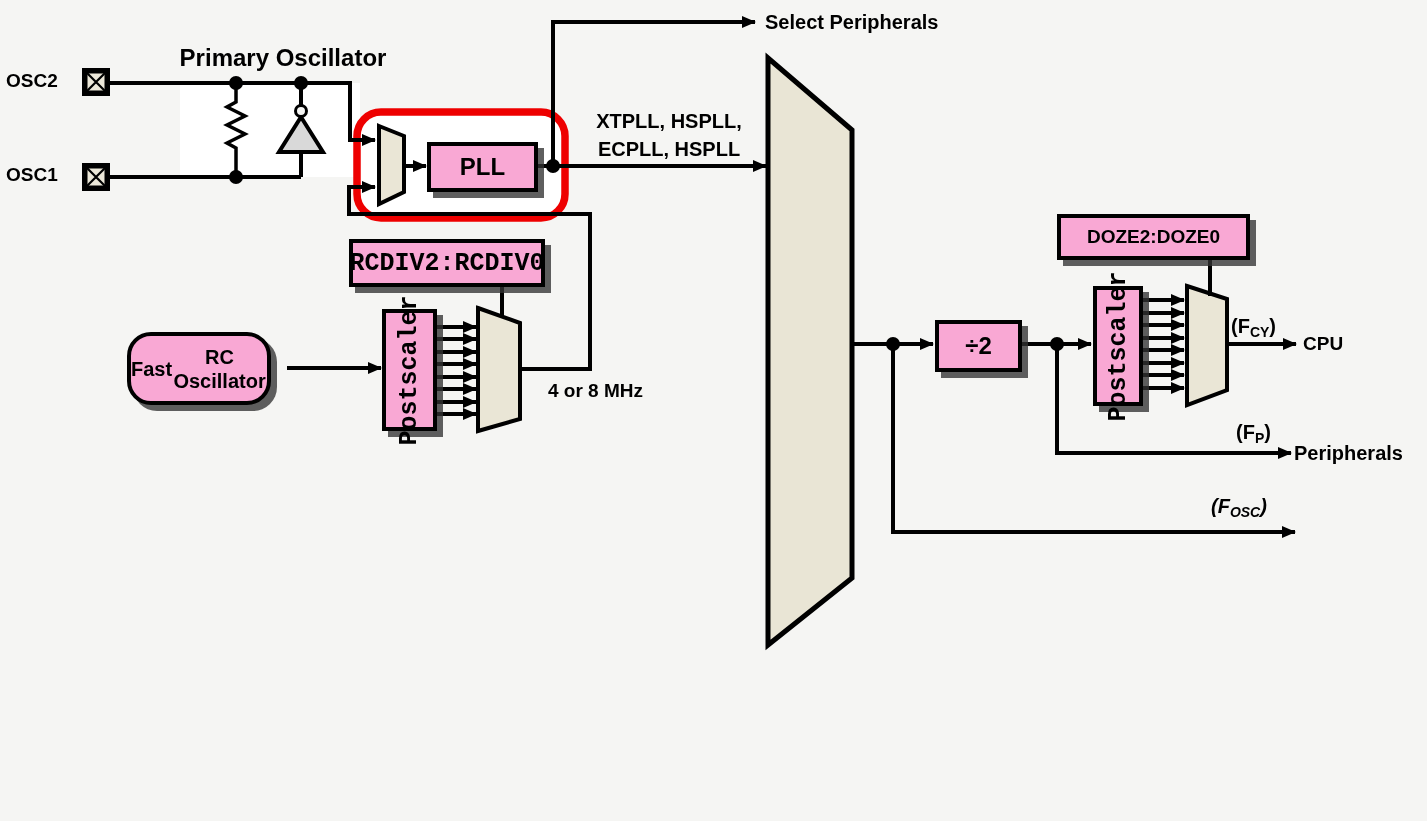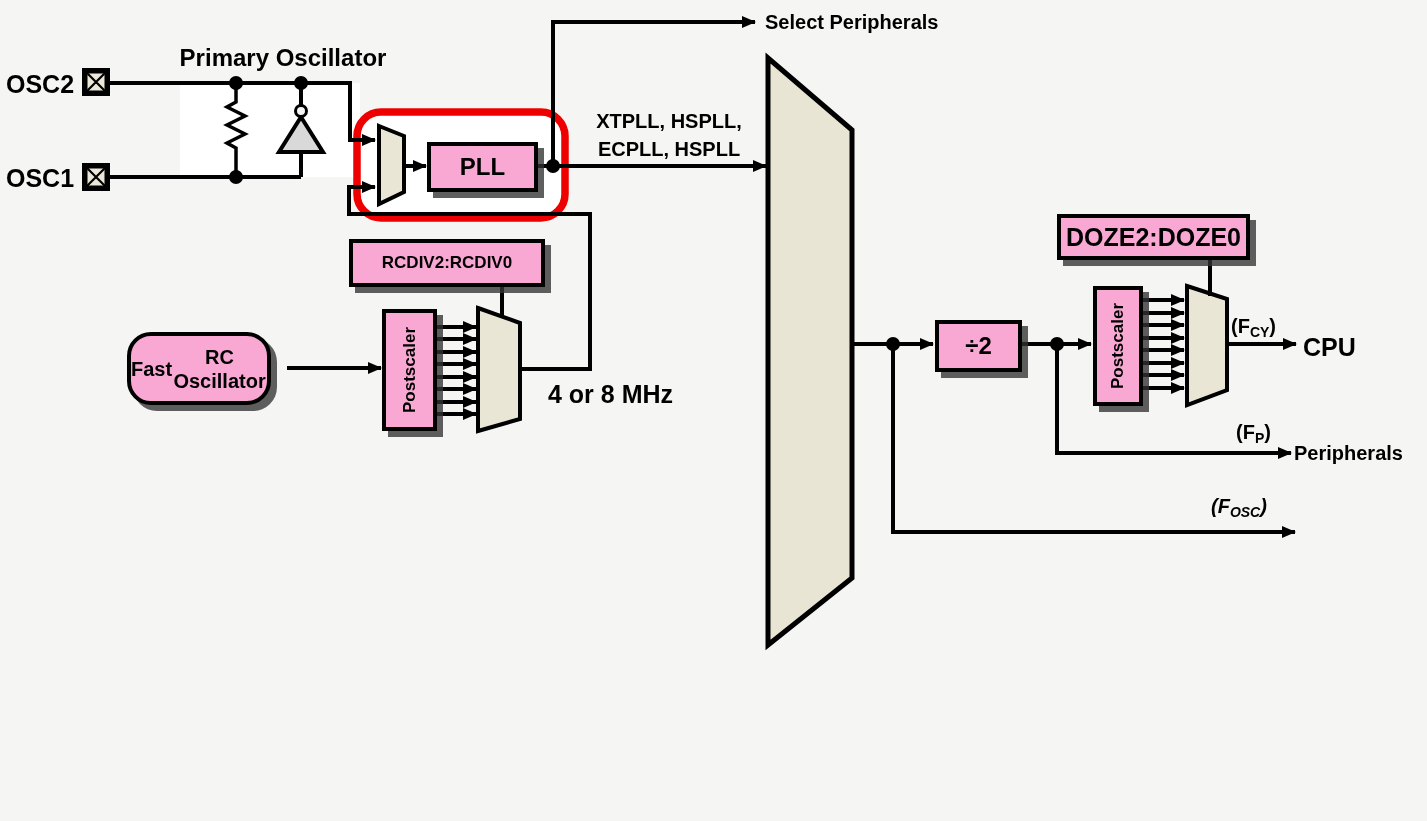"OSC2" .f21 { font-size: 25px -> 19px }
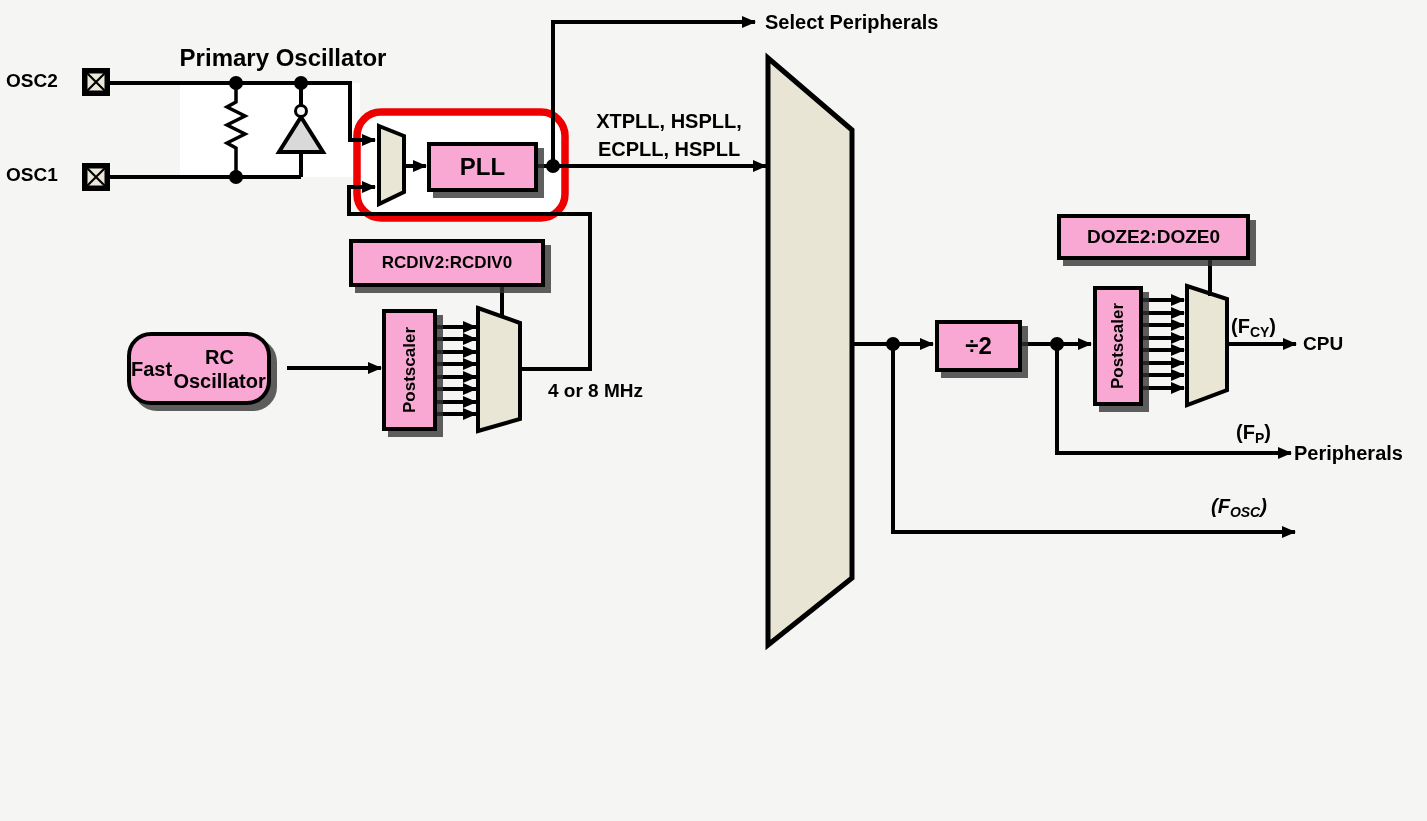"RCDIV2:RCDIV0" .f19 { font-family: none -> Liberation Mono, monospace; font-size: 17px -> 25px }
